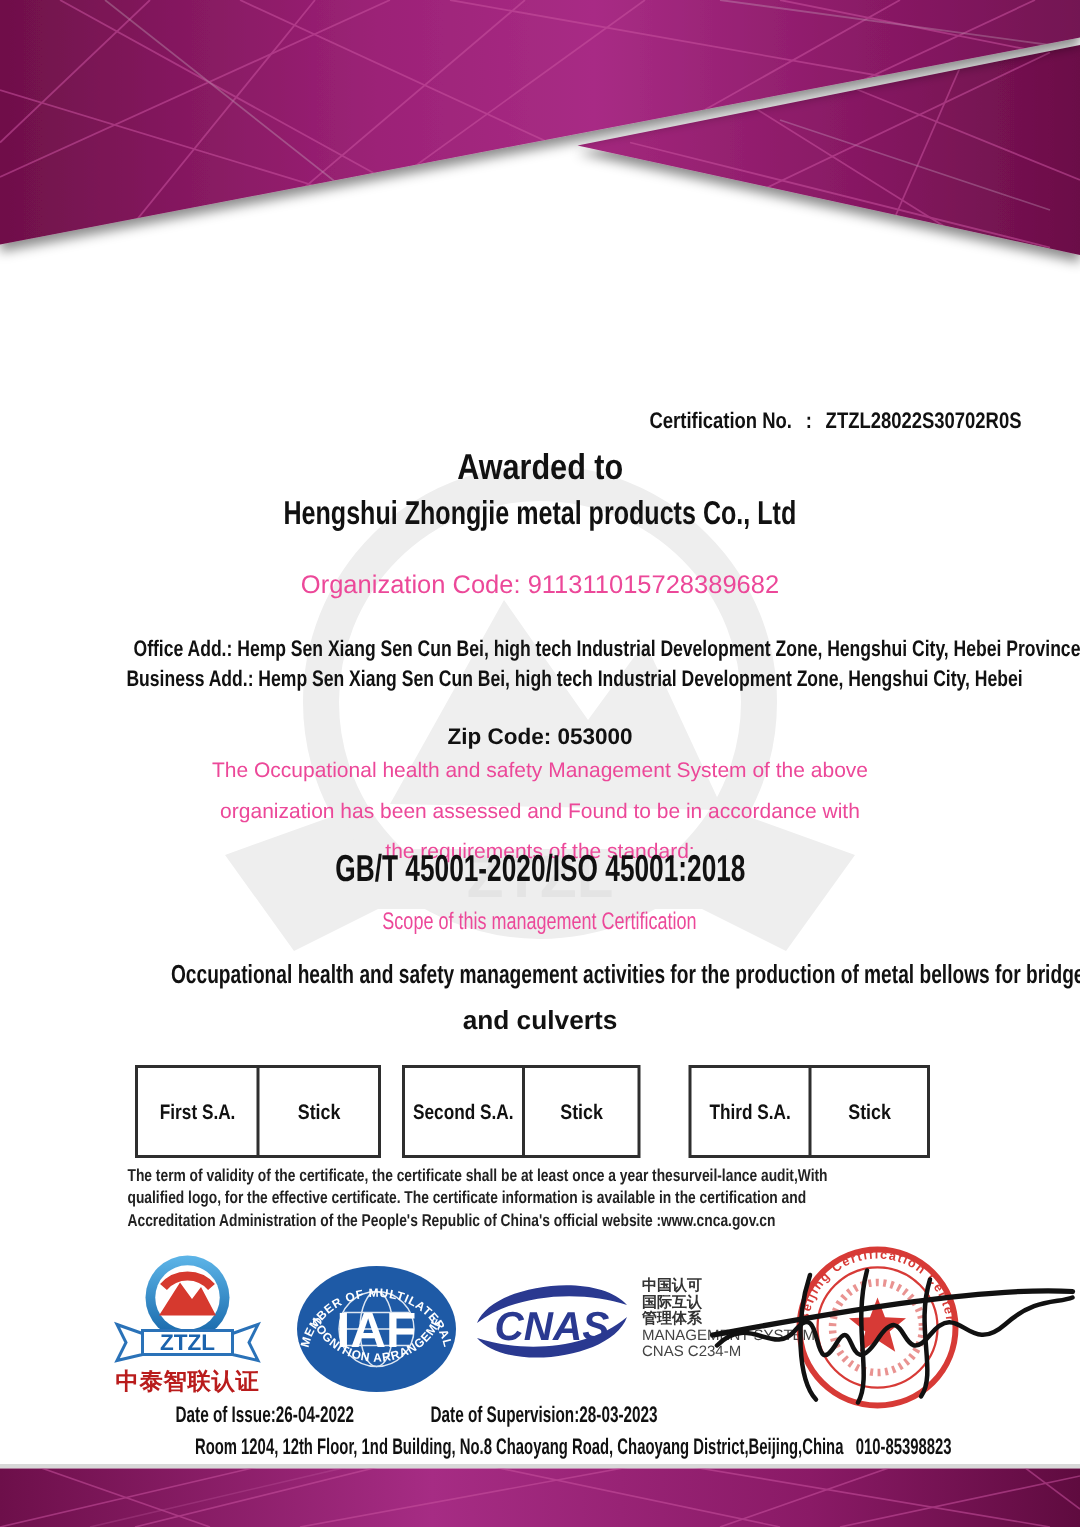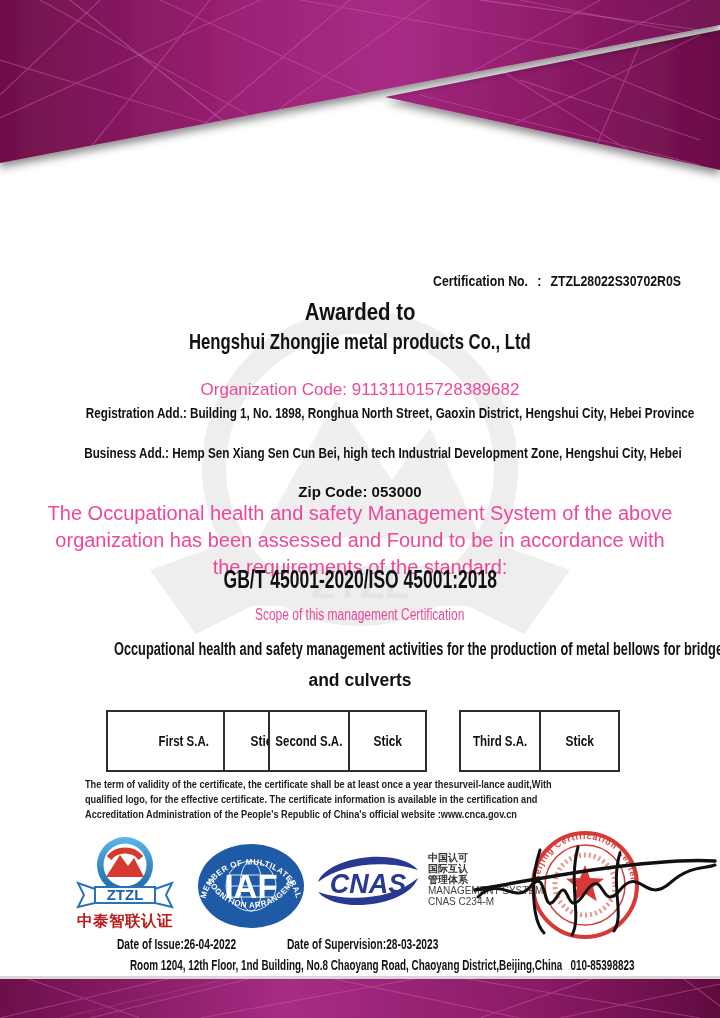"Registration Add.: Building 1, No." div.center-line { html: <div> <span>Registration Add.: Building 1, No. 1898, Ronghua North Street, Gaoxin District, Hengshui City, Hebei Province</span> </div> -> none }
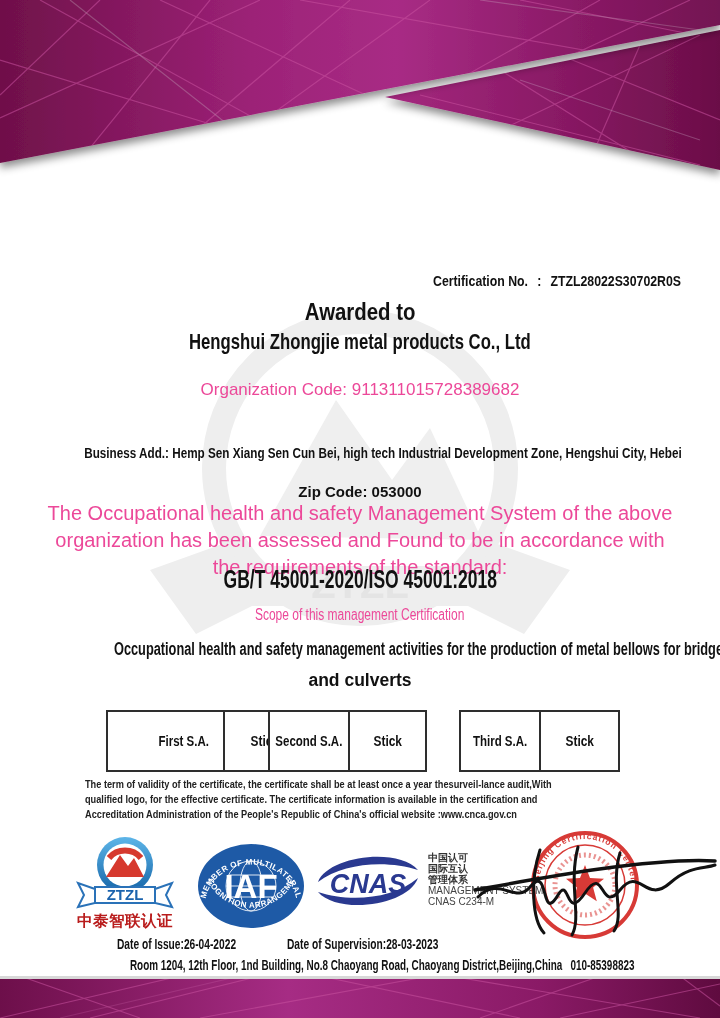"Office Add.: Hemp Sen Xiang" div.center-line { html: none -> <div> <span>Office Add.: Hemp Sen Xiang Sen Cun Bei, high tech Industrial Development Zone, Hengshui City, Hebei Province</span> </div> }
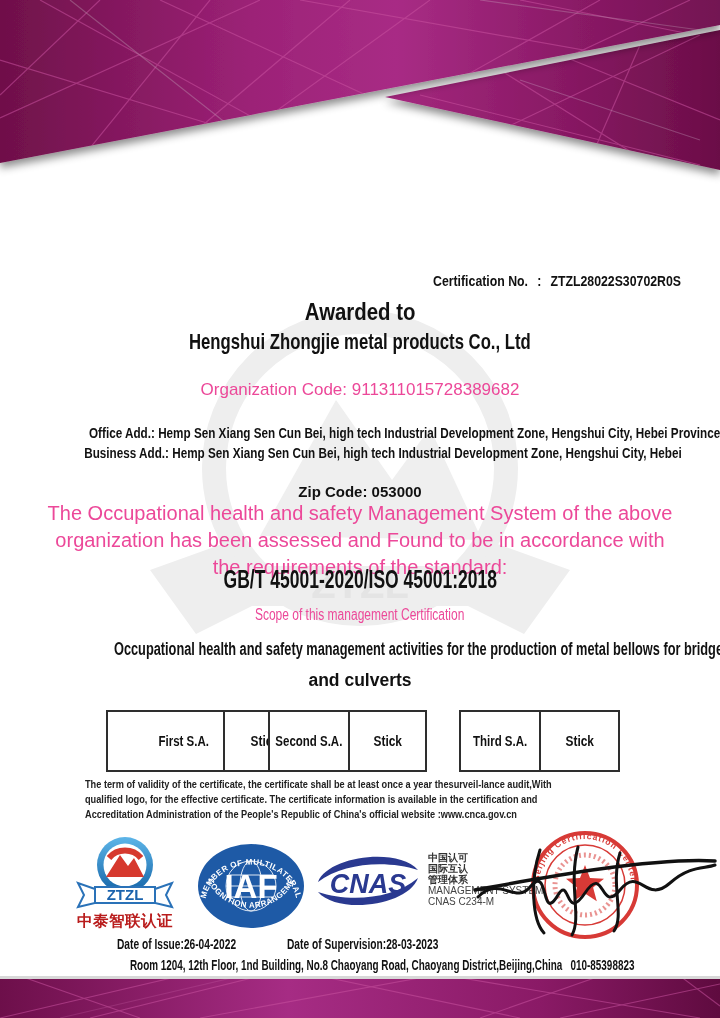"The Occupational health and safety" div.center-line { font-size: 20px -> 14px }
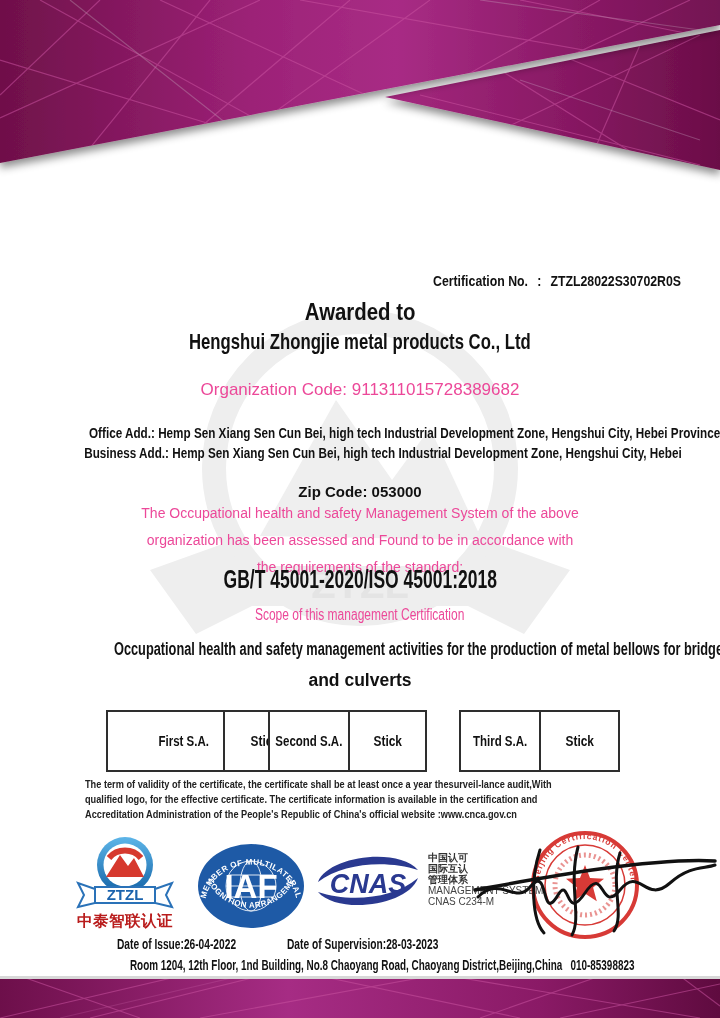"First S.A." div.audit-box { left: 106px -> 90px; padding-left: 36px -> none }
